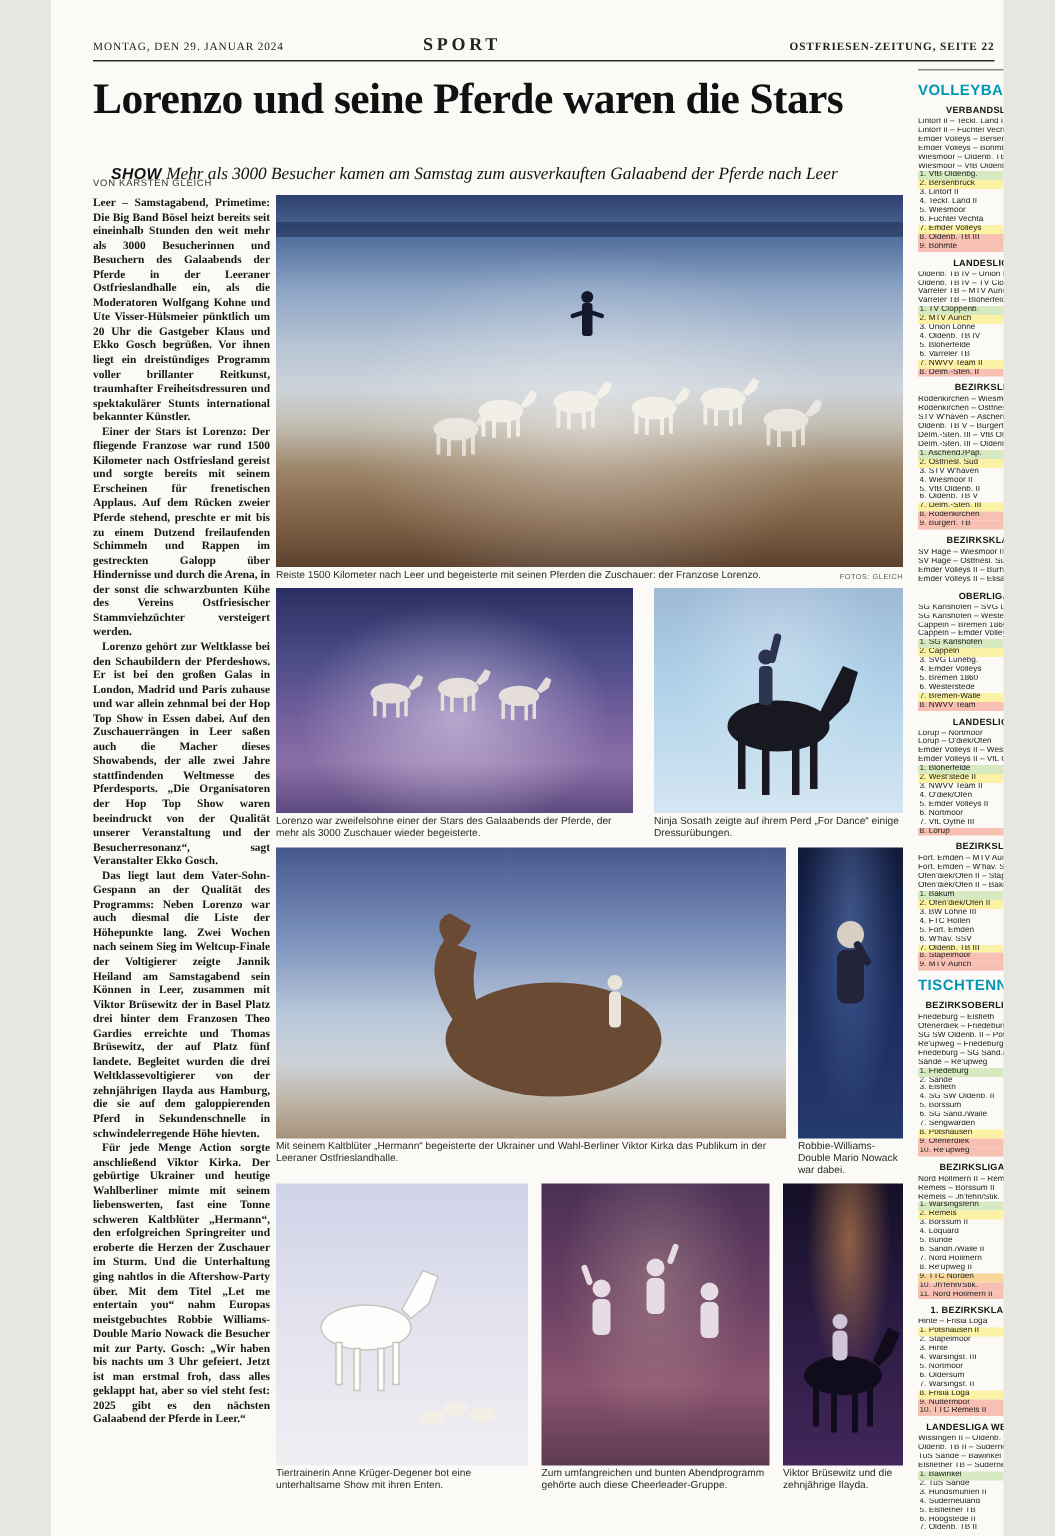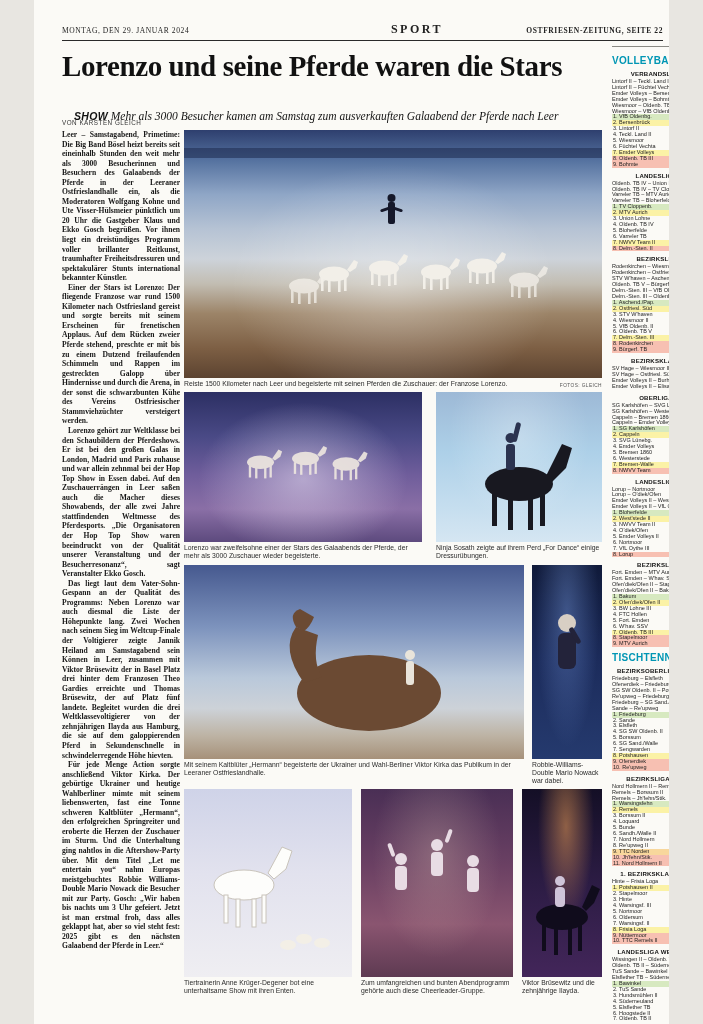"SPORT" .mh-center { text-align: right -> left }
